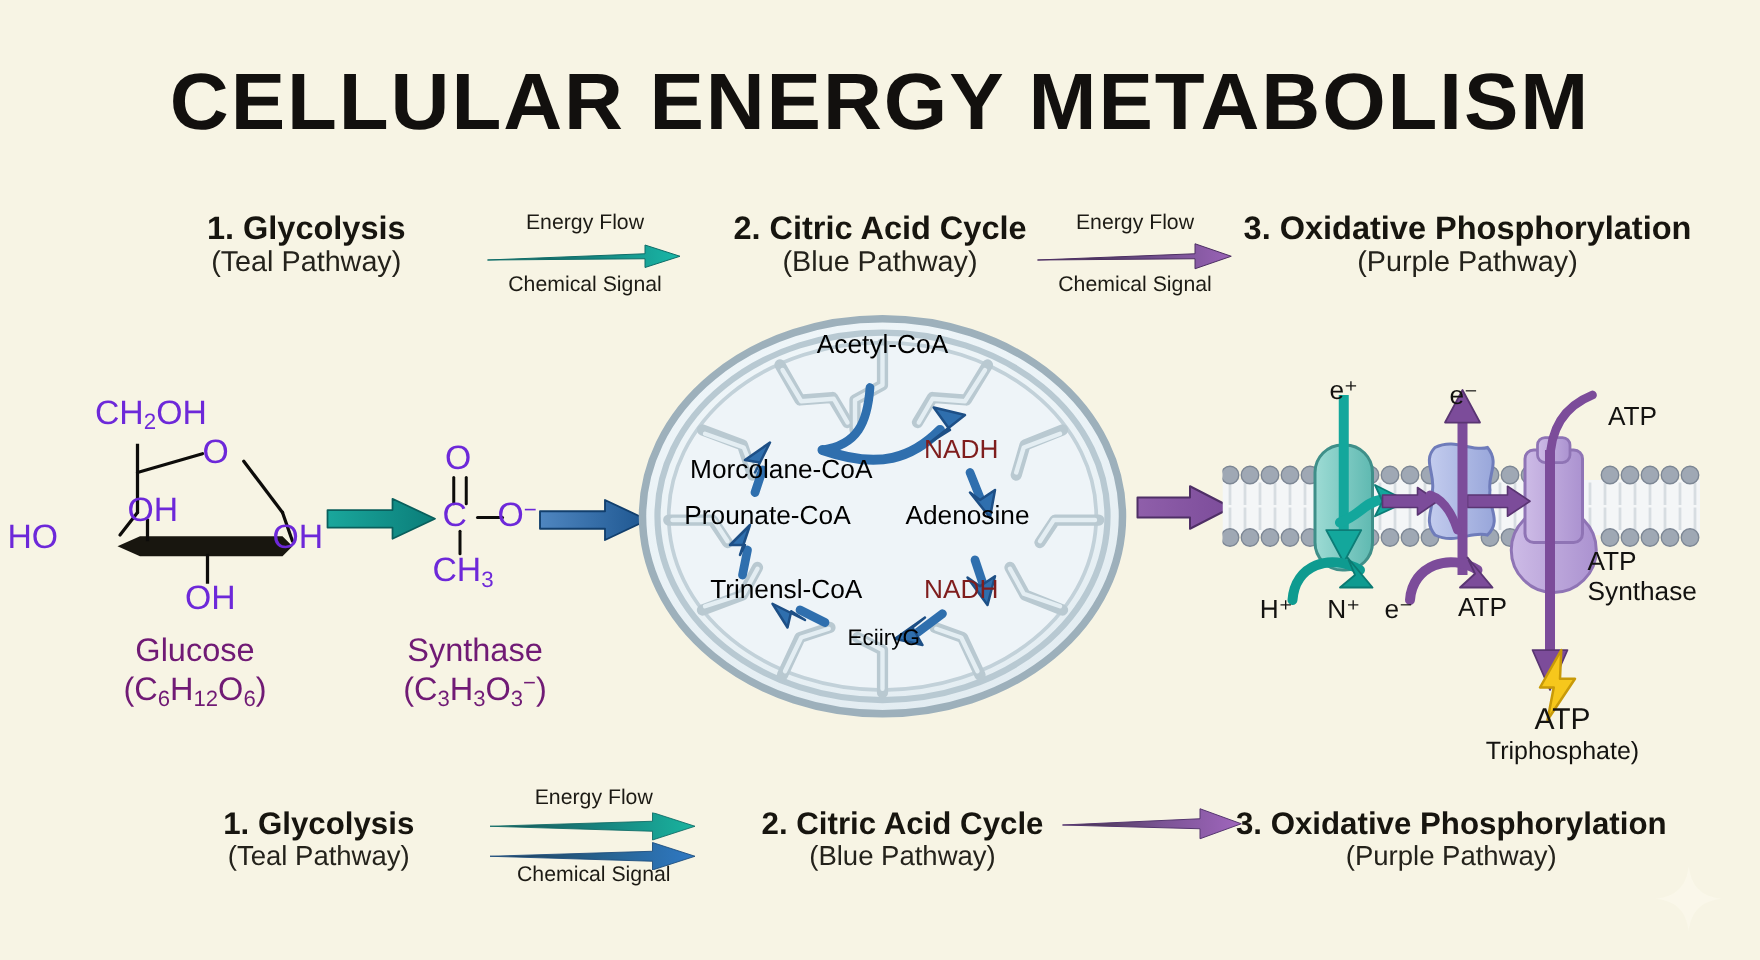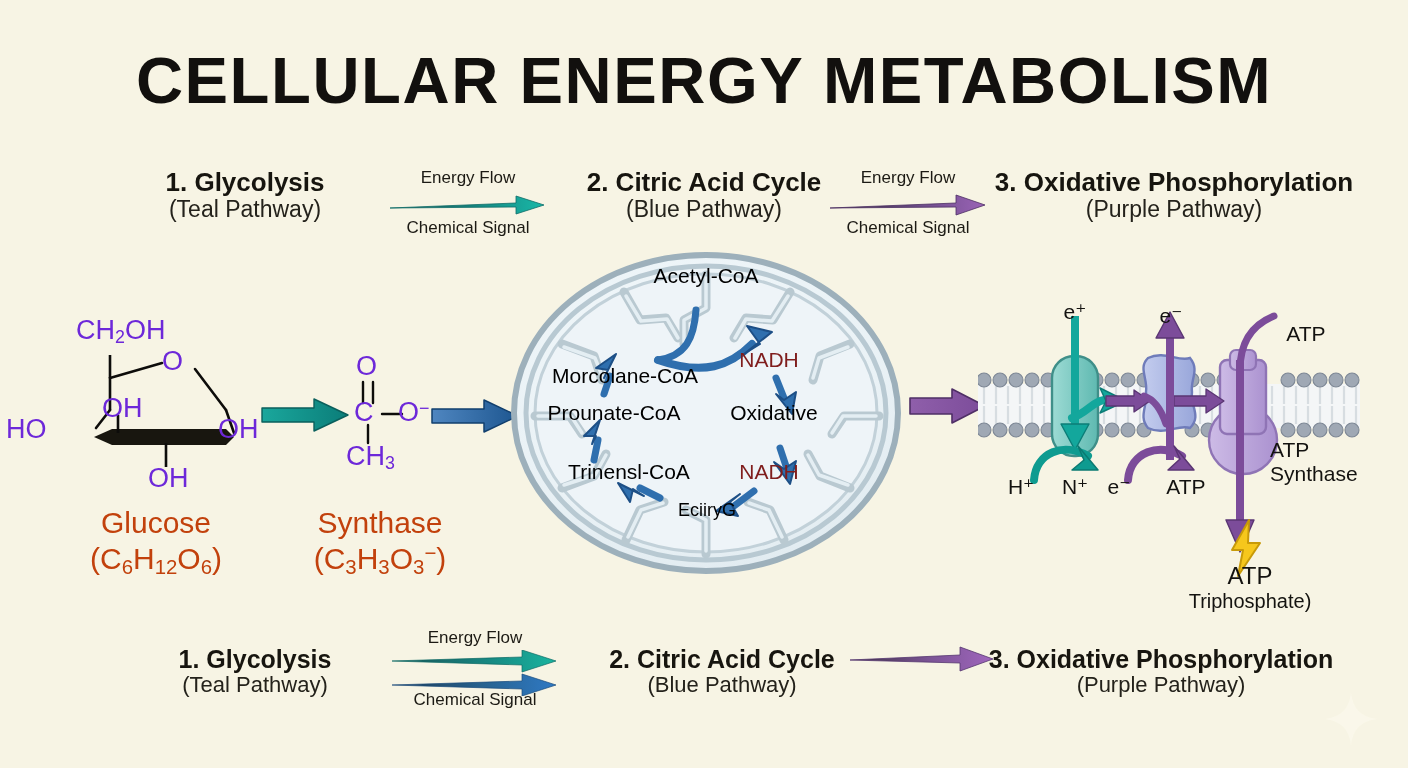"Oxidative" div.cyc-lab { text: Oxidative -> Adenosine }
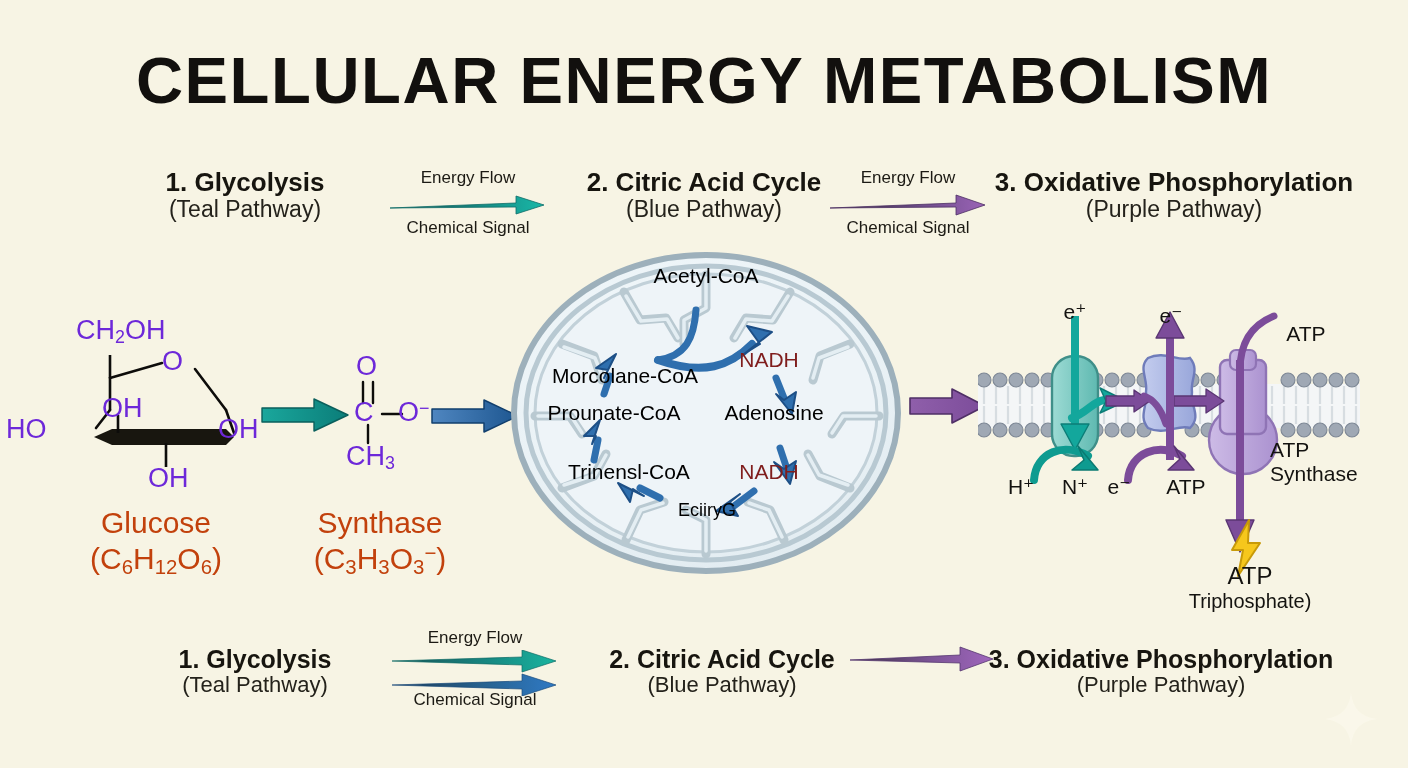"Glucose" .mol-cap { color: #c2410c -> #701a75; font-size: 30px -> 26px }
